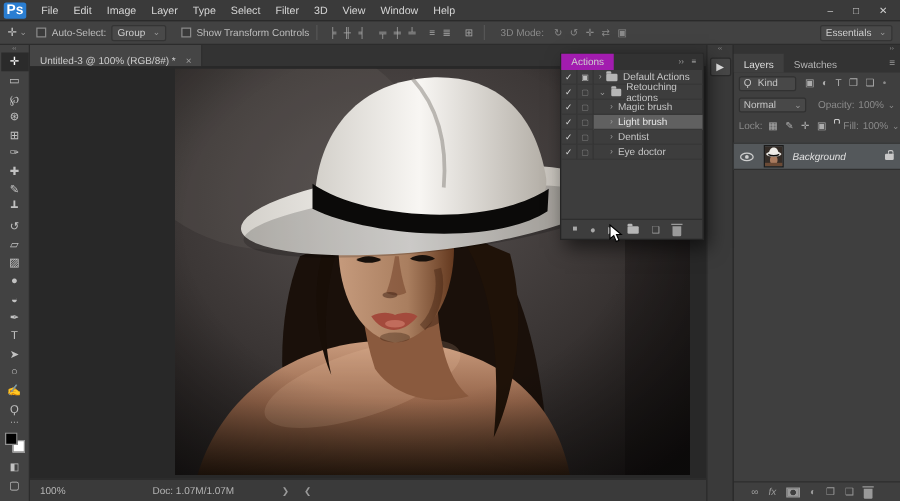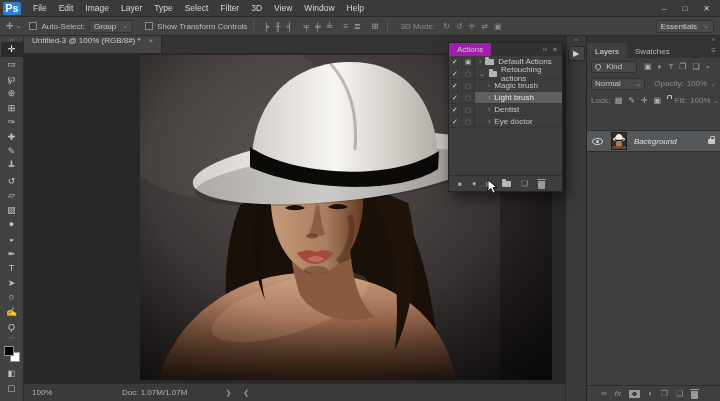"Untitled-3 @ 100% (RGB/8#) *" .doctab { align-items: flex-start -> flex-end }
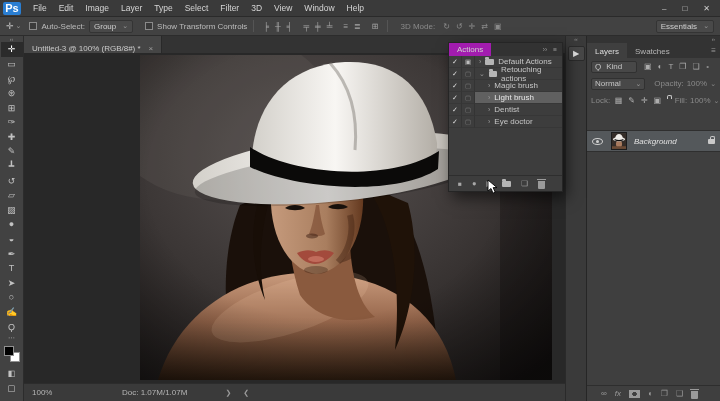"Background" .layerrow { margin-top: 21px -> 5px }
